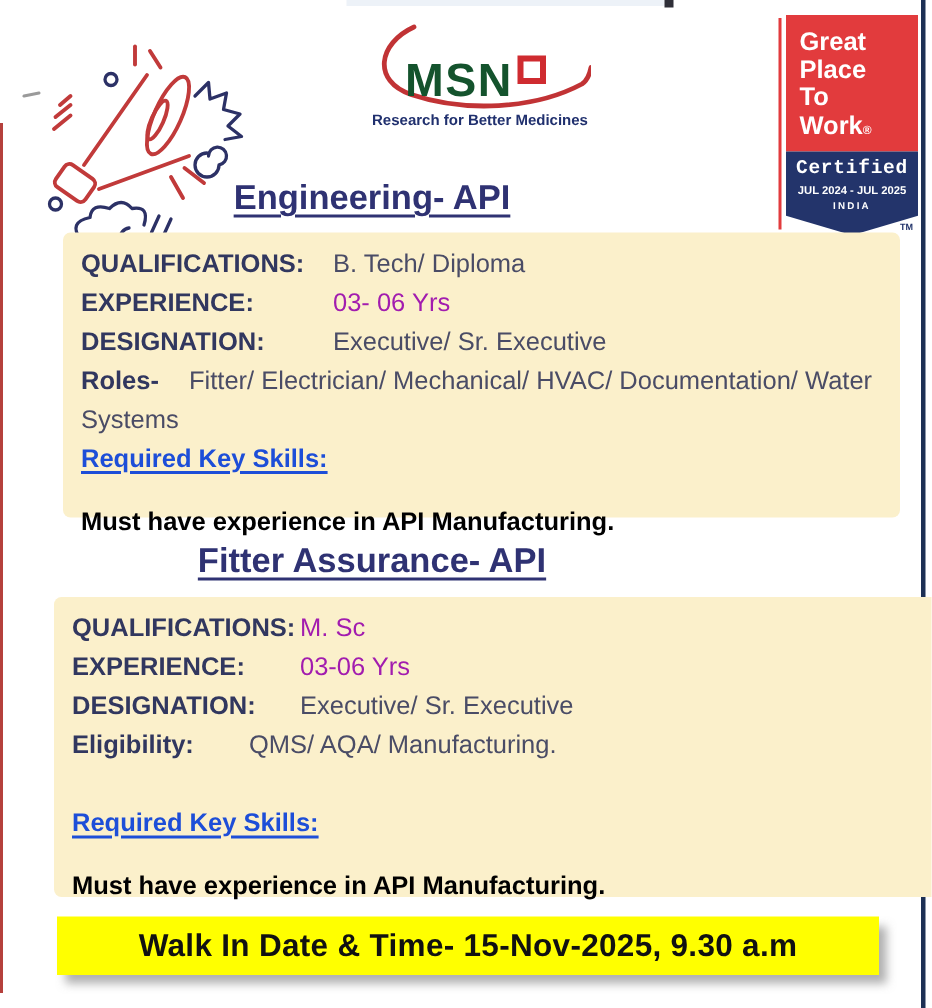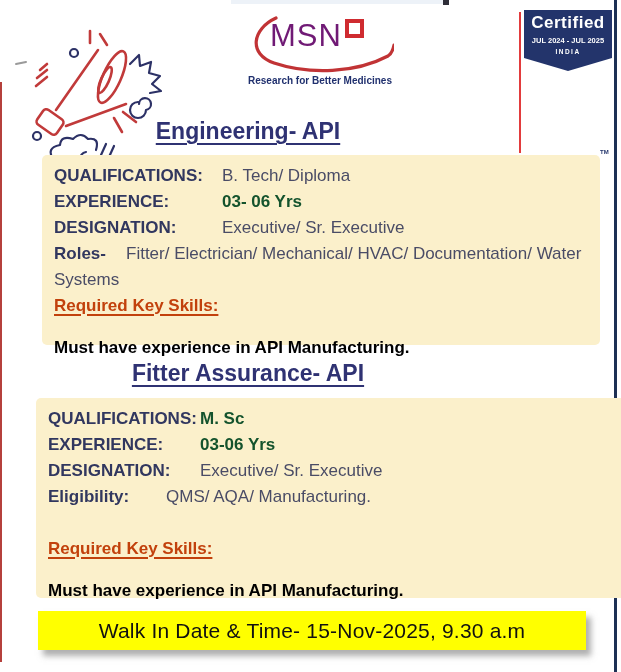"Great" div.badge-red { html: none -> <div> <div>Great</div> <div>Place</div> <div>To</div> <div><span>Work</span><span>®</span></div> </div> }
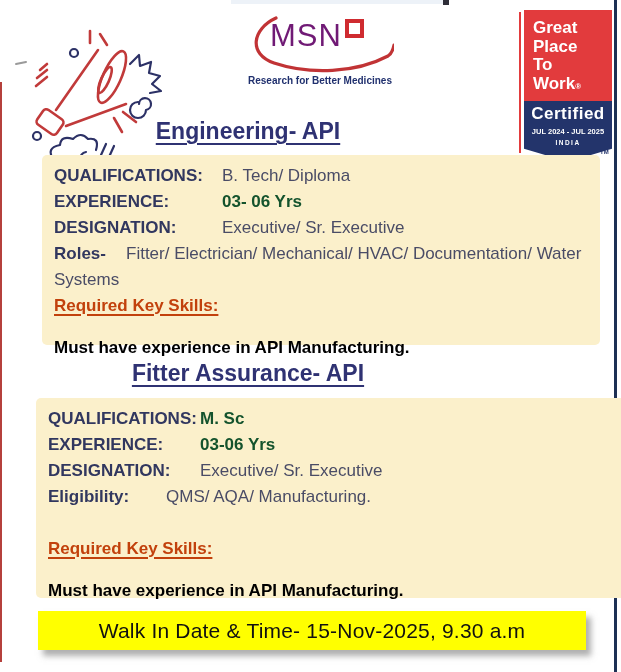"MSN" .logo-text { color: #701a75 -> #14532d; font-weight: normal -> bold; top: 6px -> 24px }
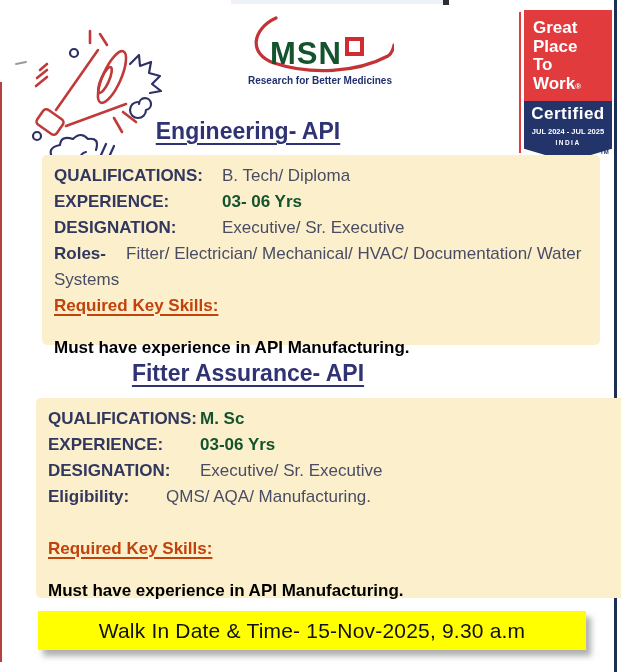"Certified" .badge-certified { font-family: none -> Liberation Mono, monospace; font-size: 17px -> 13px }
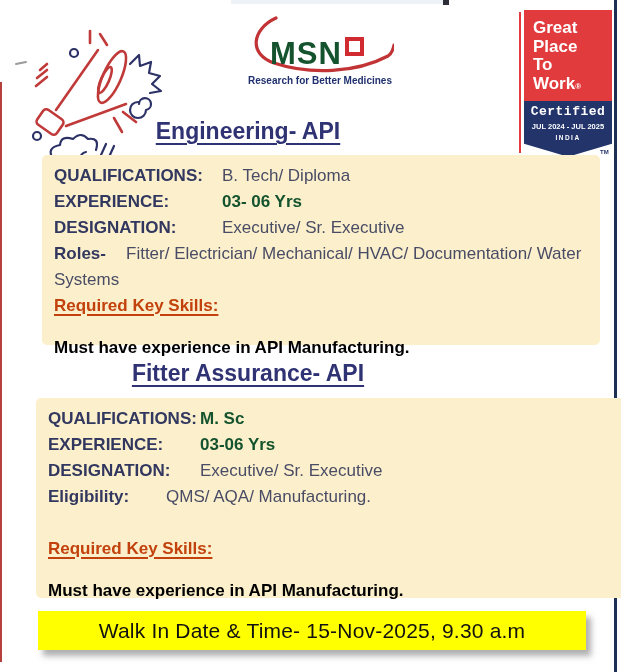"03- 06 Yrs" .v-bold { color: #14532d -> #a21caf; font-weight: bold -> normal }
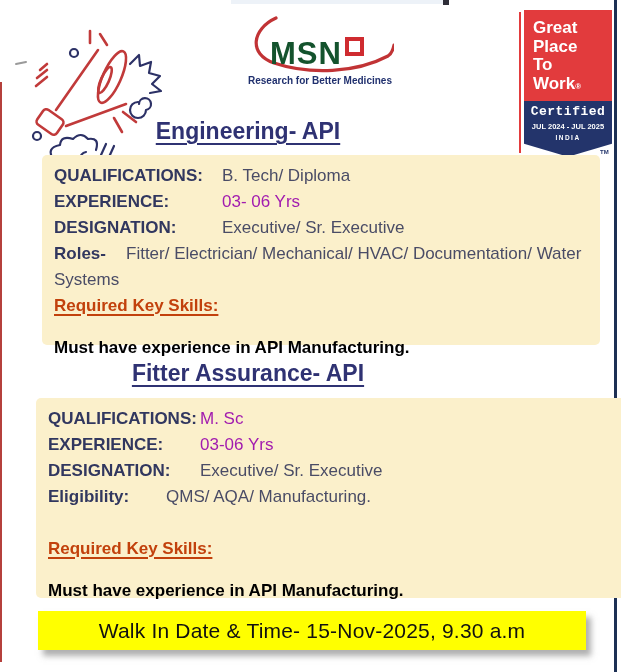"Required Key Skills:" .skills-heading { color: #c2410c -> #1d4ed8 }
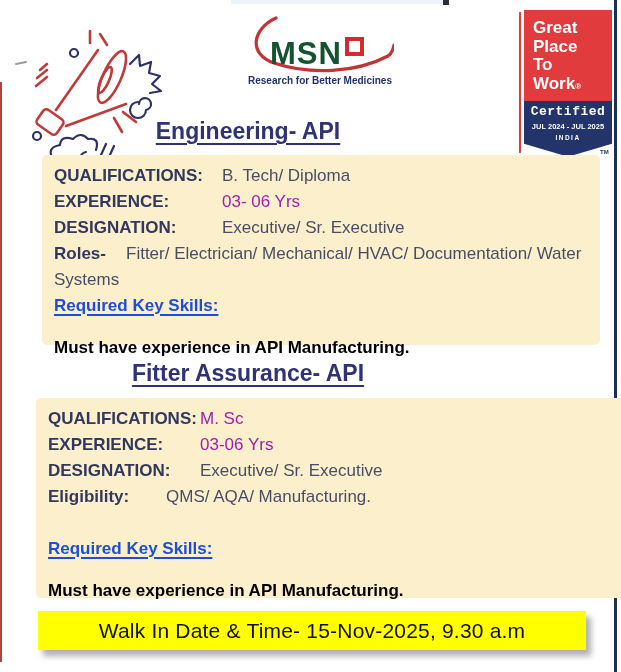"Walk In Date & Time-" .banner-text { font-weight: normal -> bold }
